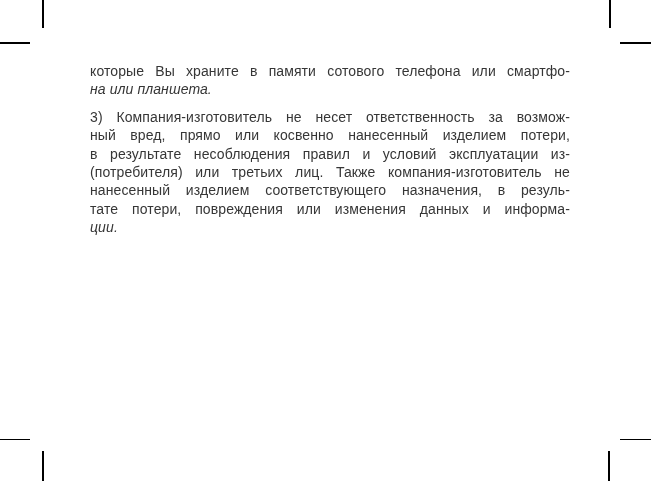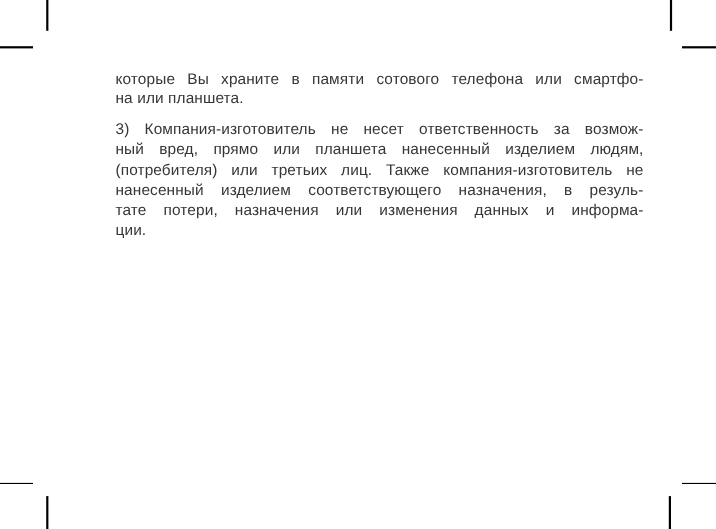"которые Вы храните в памяти" .text-block { left: 105px -> 90px }
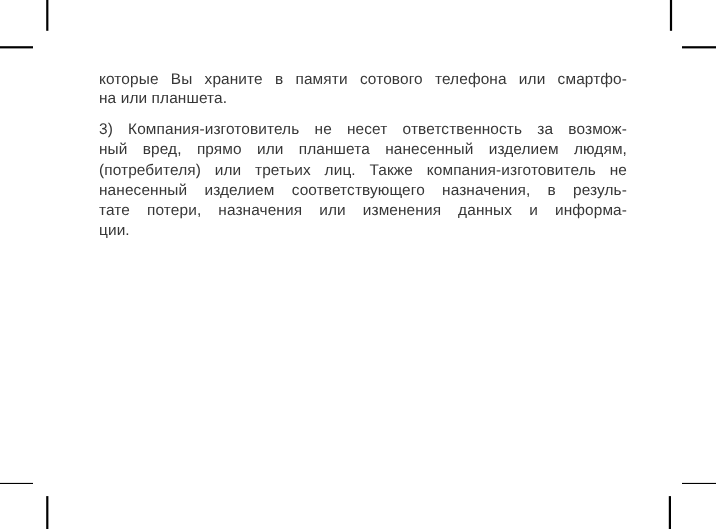"на или планшета." .line.last { font-style: none -> italic }
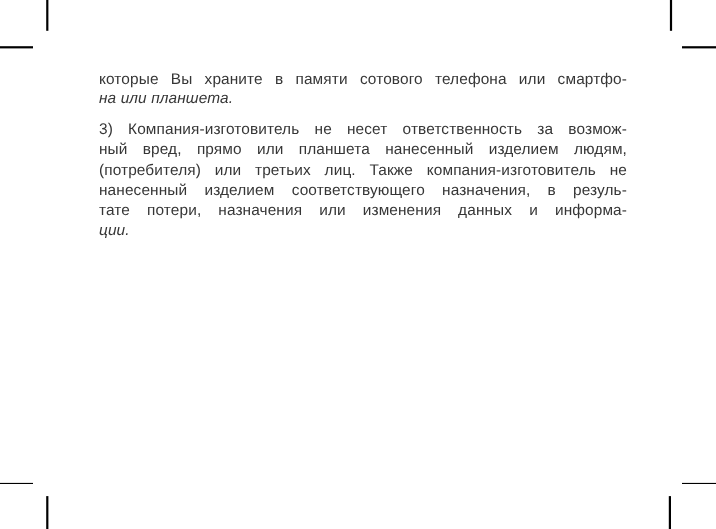"ный вред, прямо или планшета" div.line { text: планшета нанесенный изделием людям -> косвенно нанесенный изделием потери }
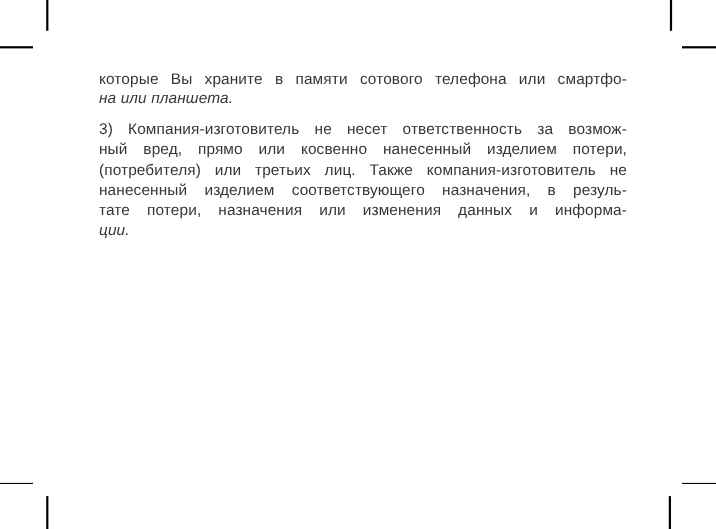"в результате несоблюдения правил и" div.line { html: none -> <div>в результате несоблюдения правил и условий эксплуатации из-</div> }
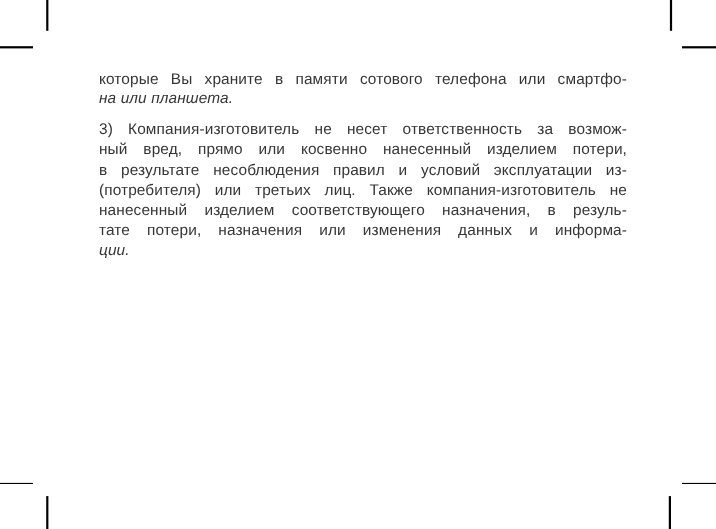"тате потери, назначения или изменения" div.line { text: назначения -> повреждения }
